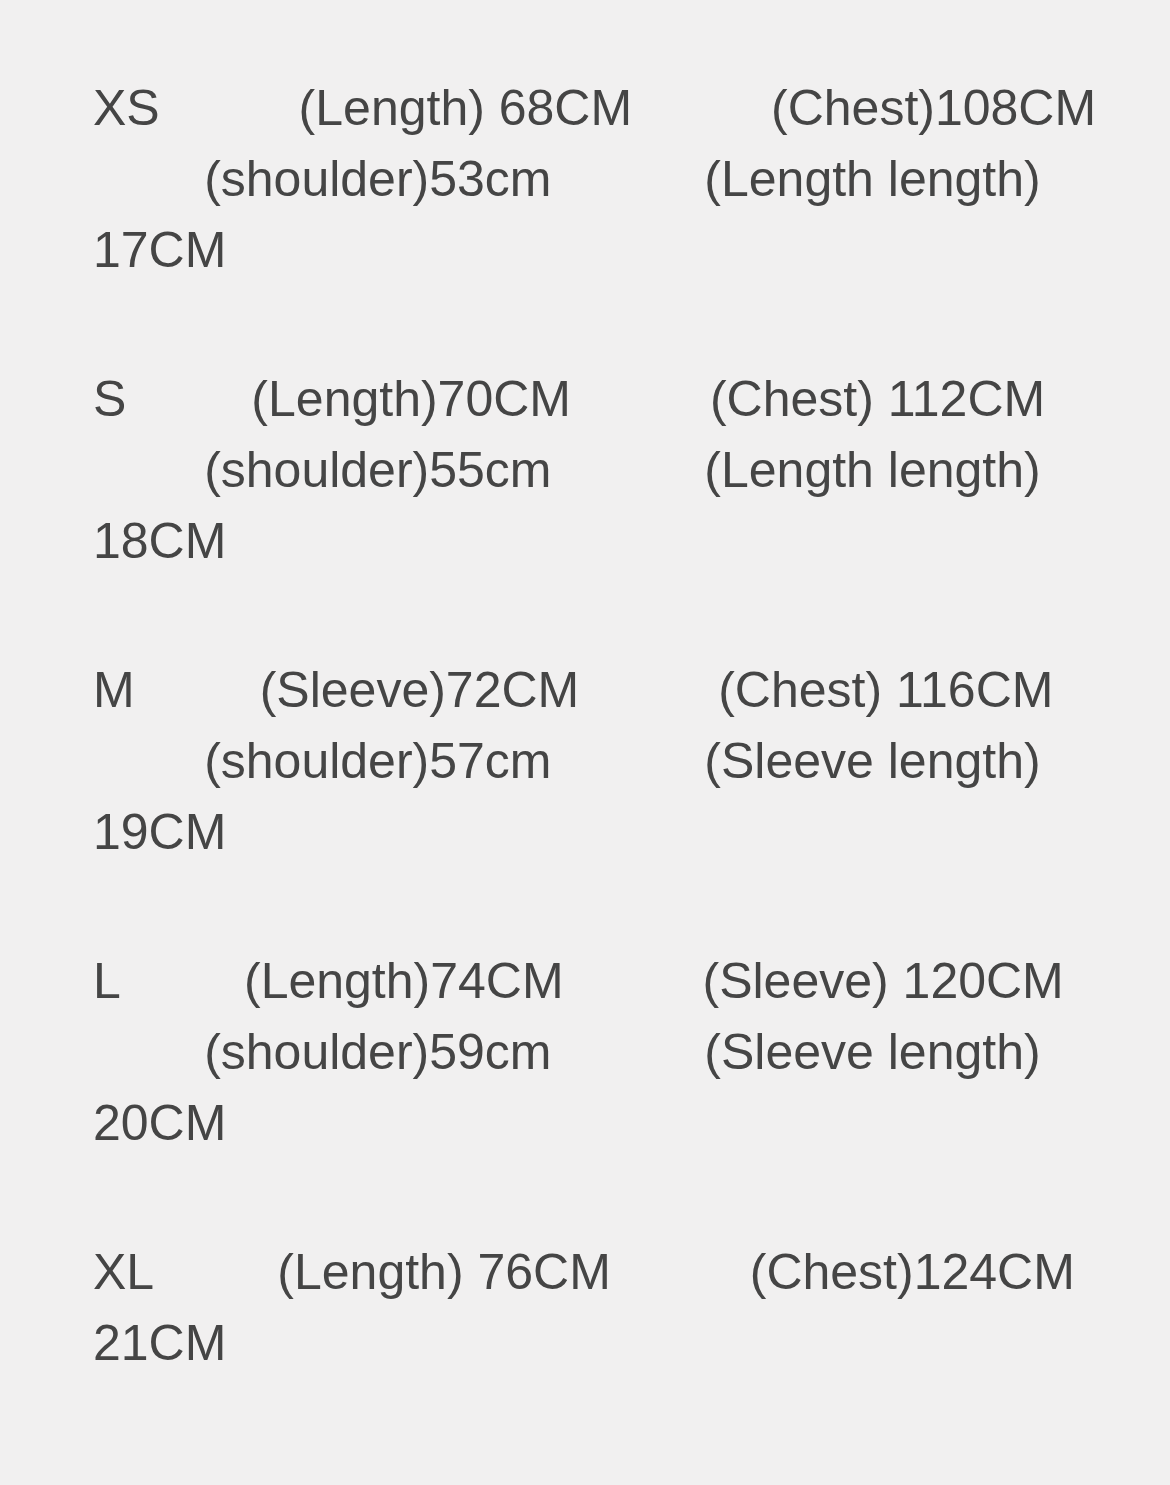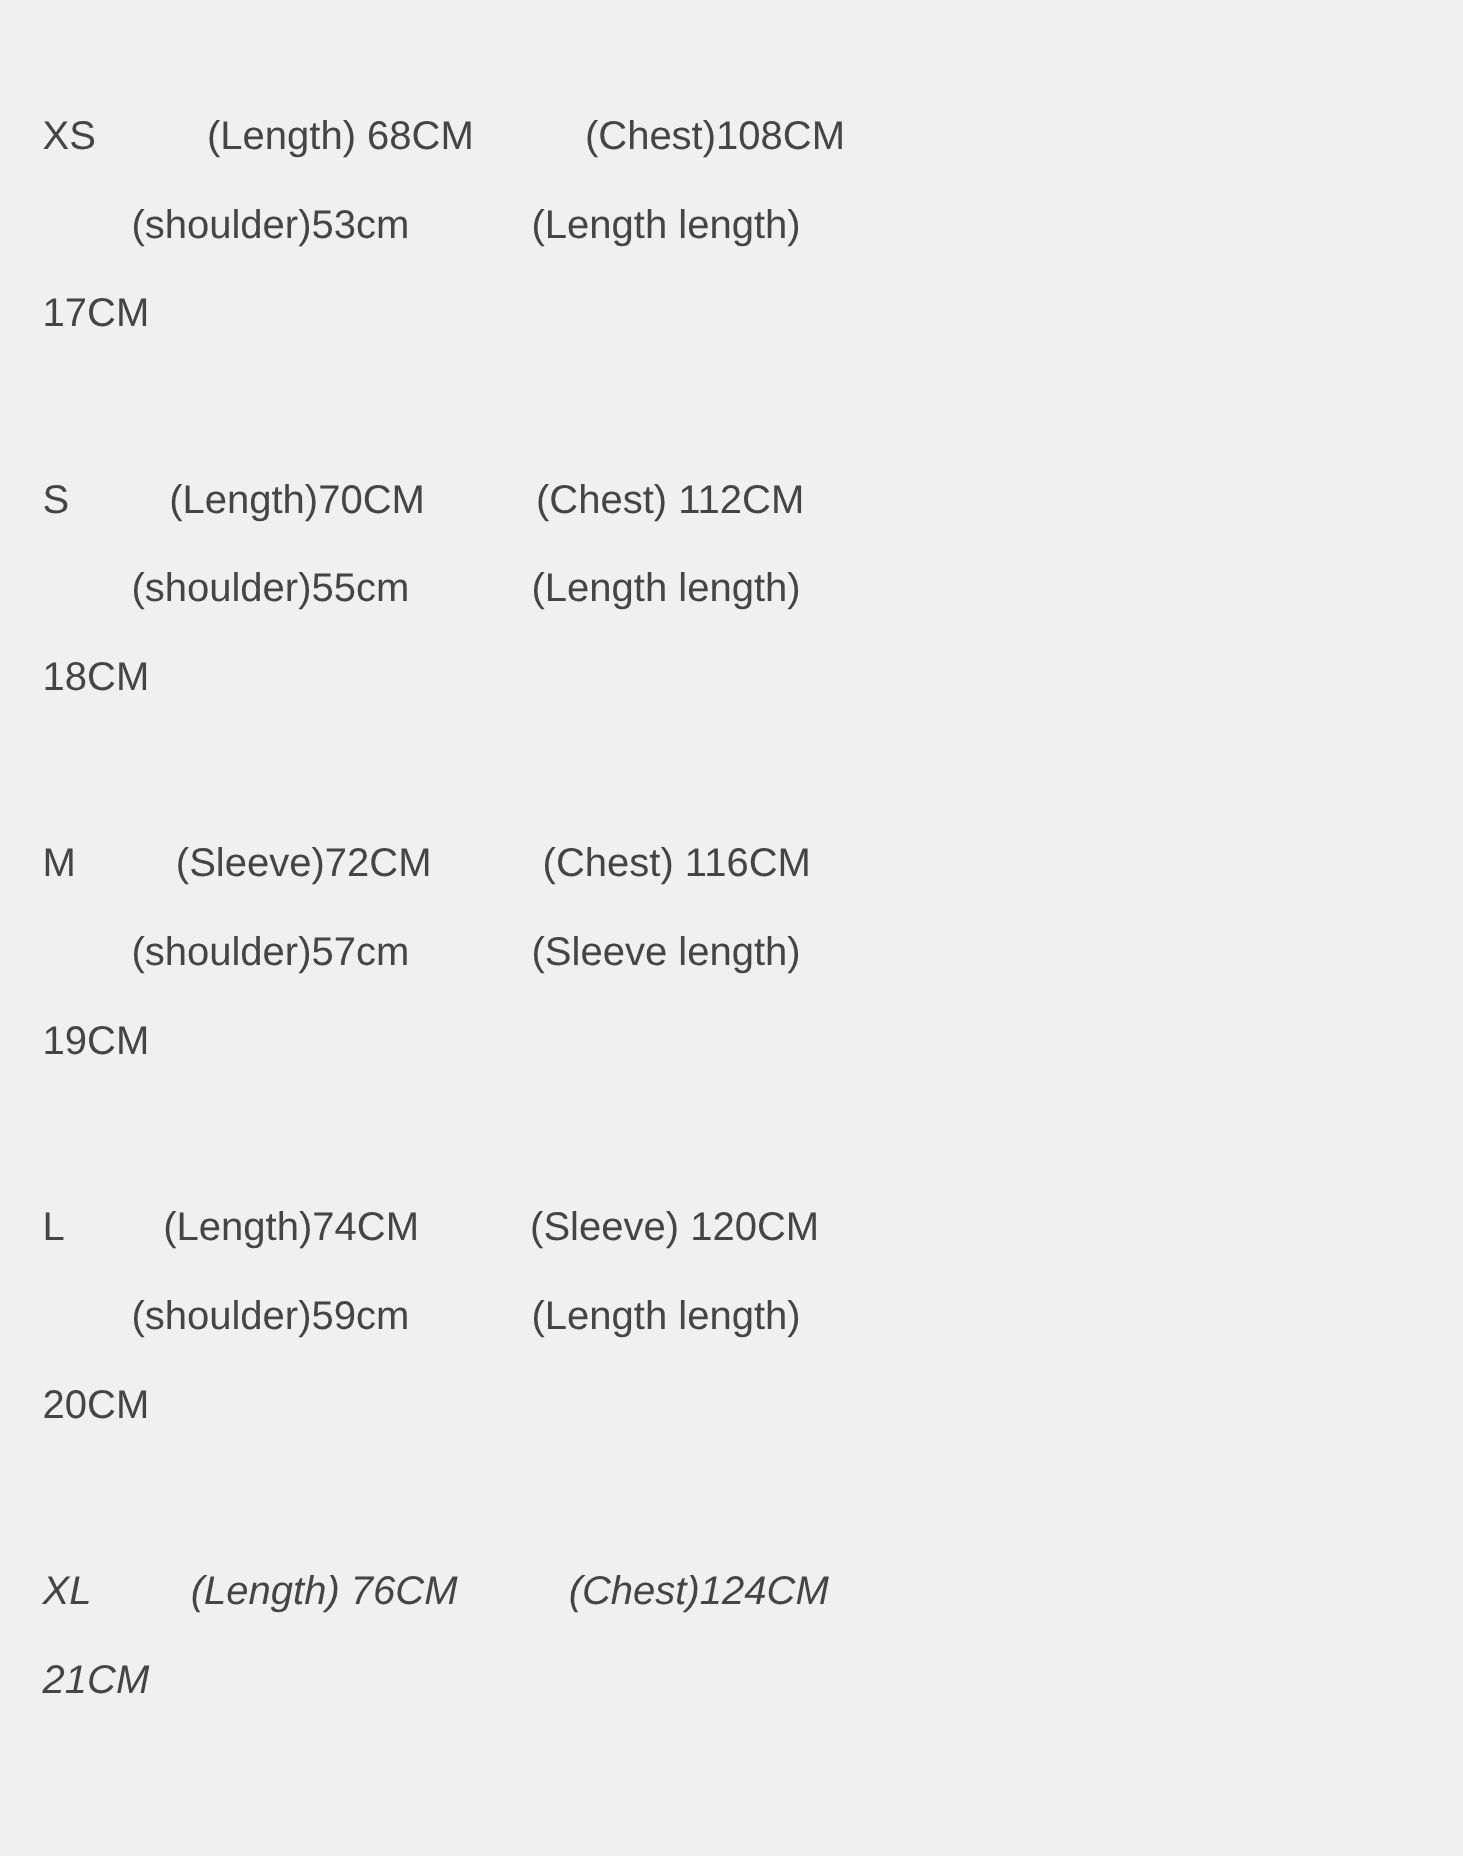"XS (Length) 68CM (Chest)108CM" .sheet { font-size: 32px -> 50px; padding: 73px 40px 0 34px -> 73px 40px 0 93px }
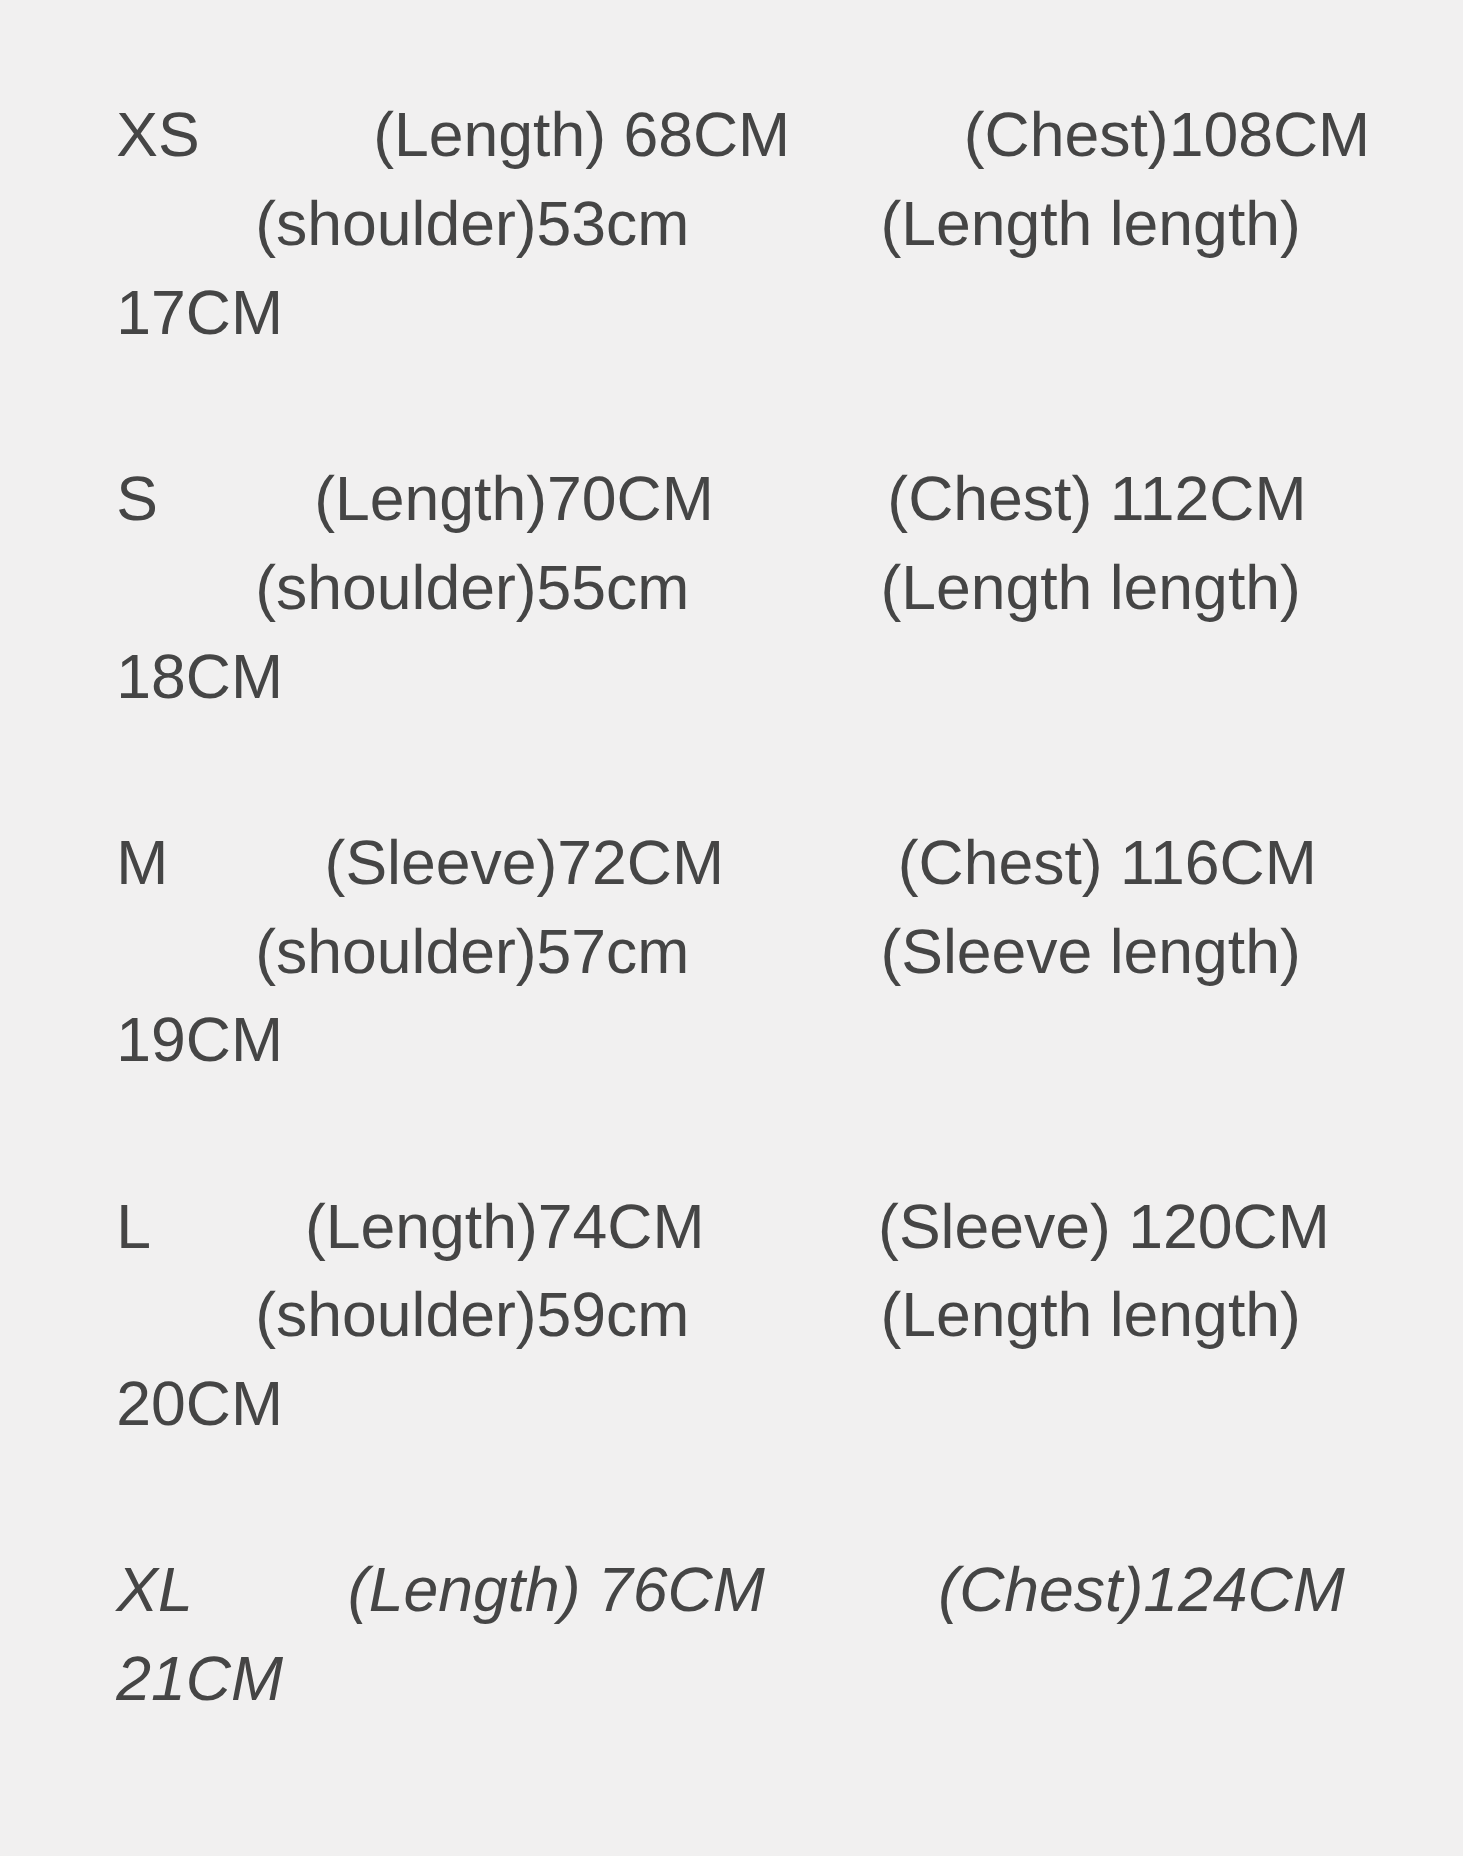"(shoulder)59cm (Length length)" div.line { text: Length -> Sleeve }
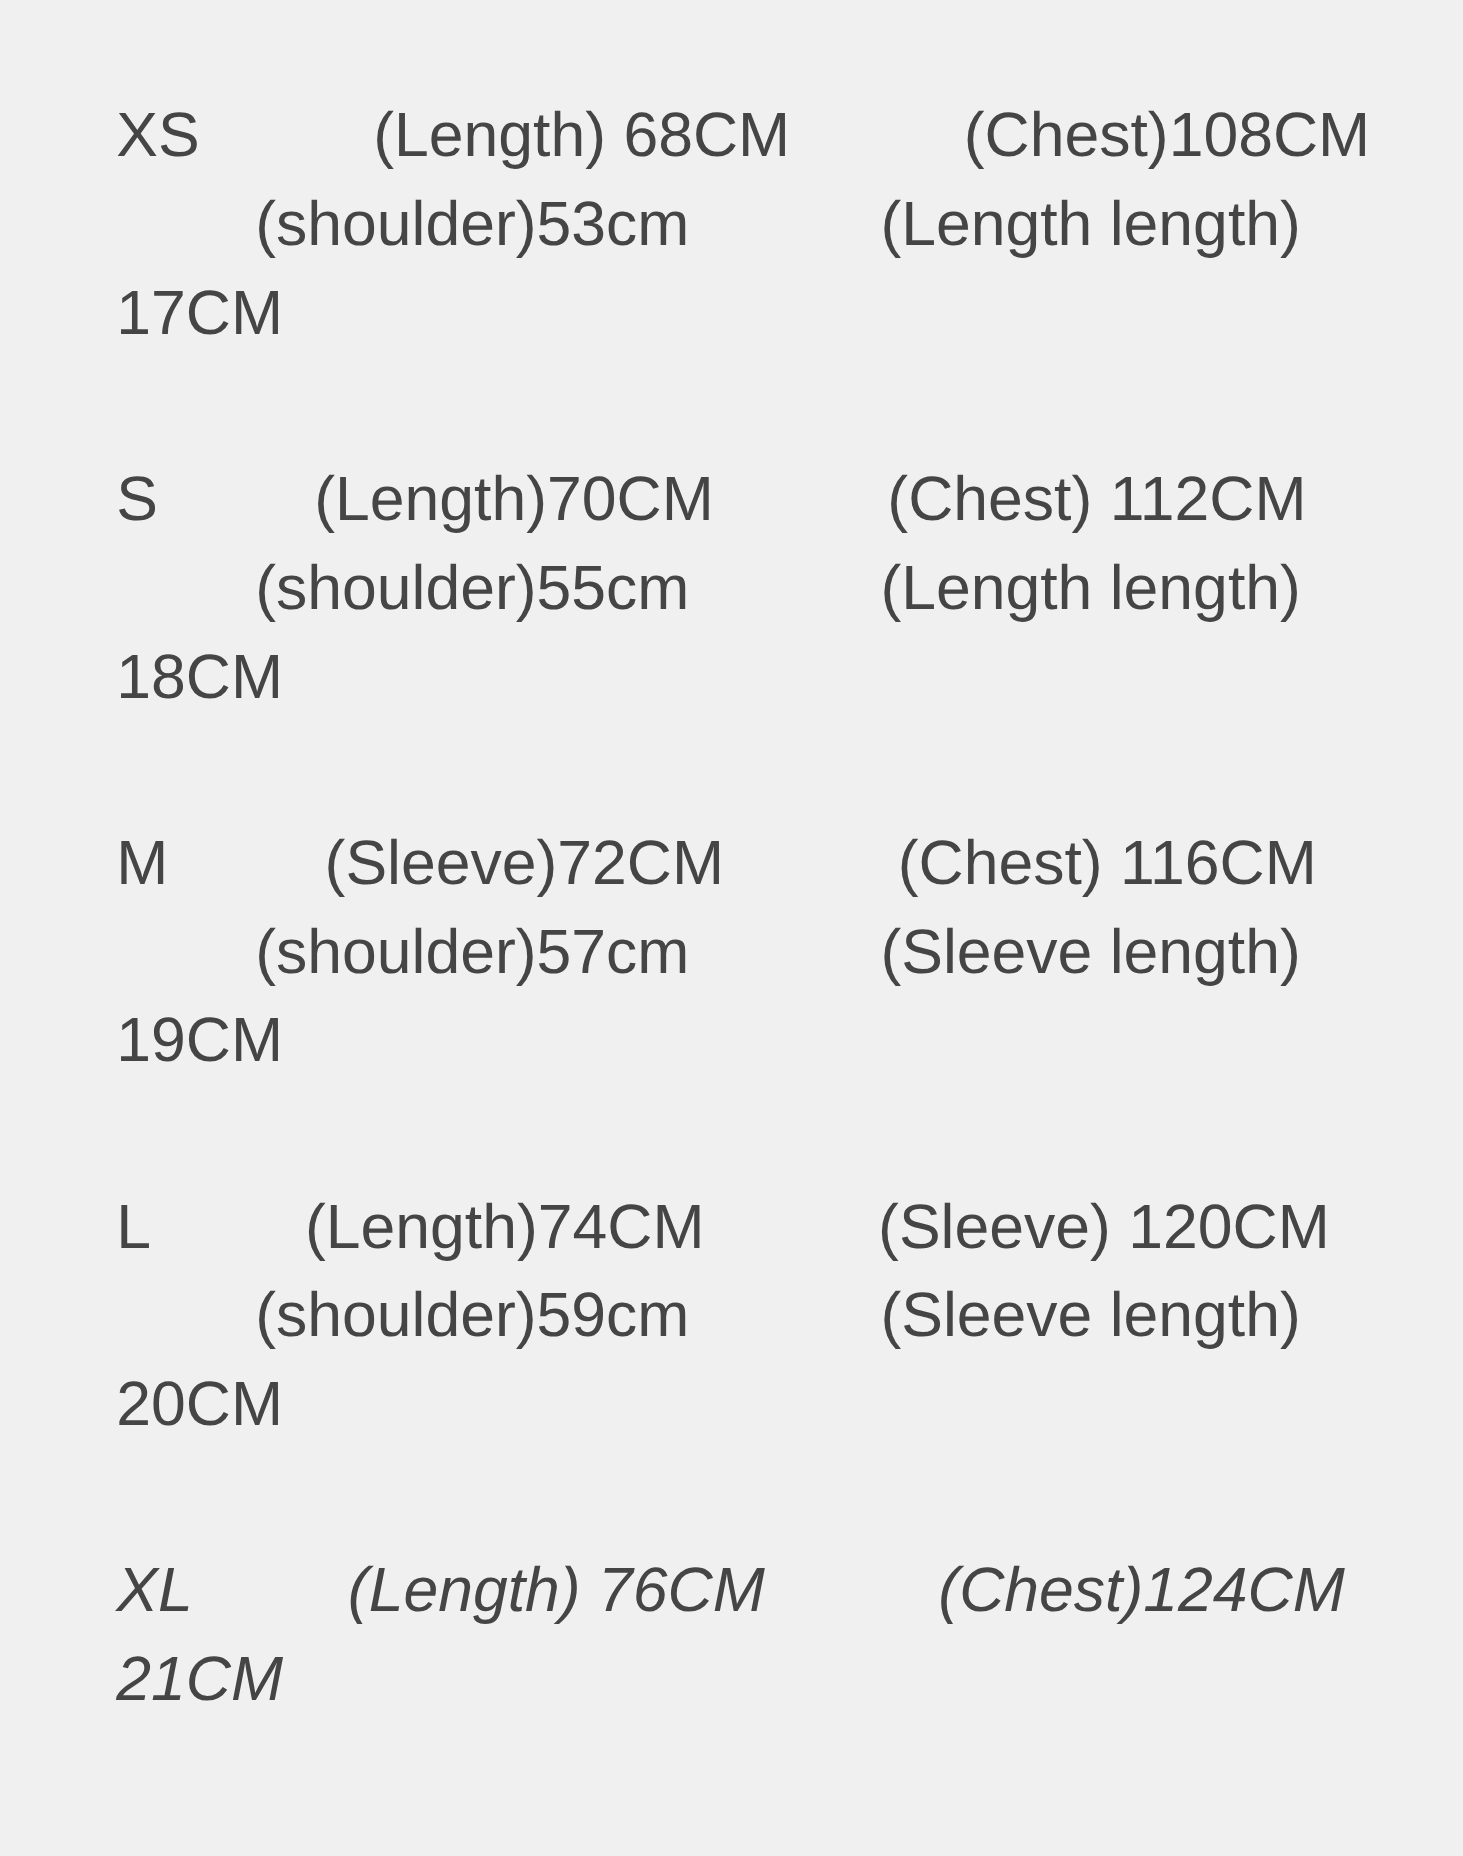"XL (Length) 76CM (Chest)124CM" .size-block:last-child { font-style: italic -> none }
